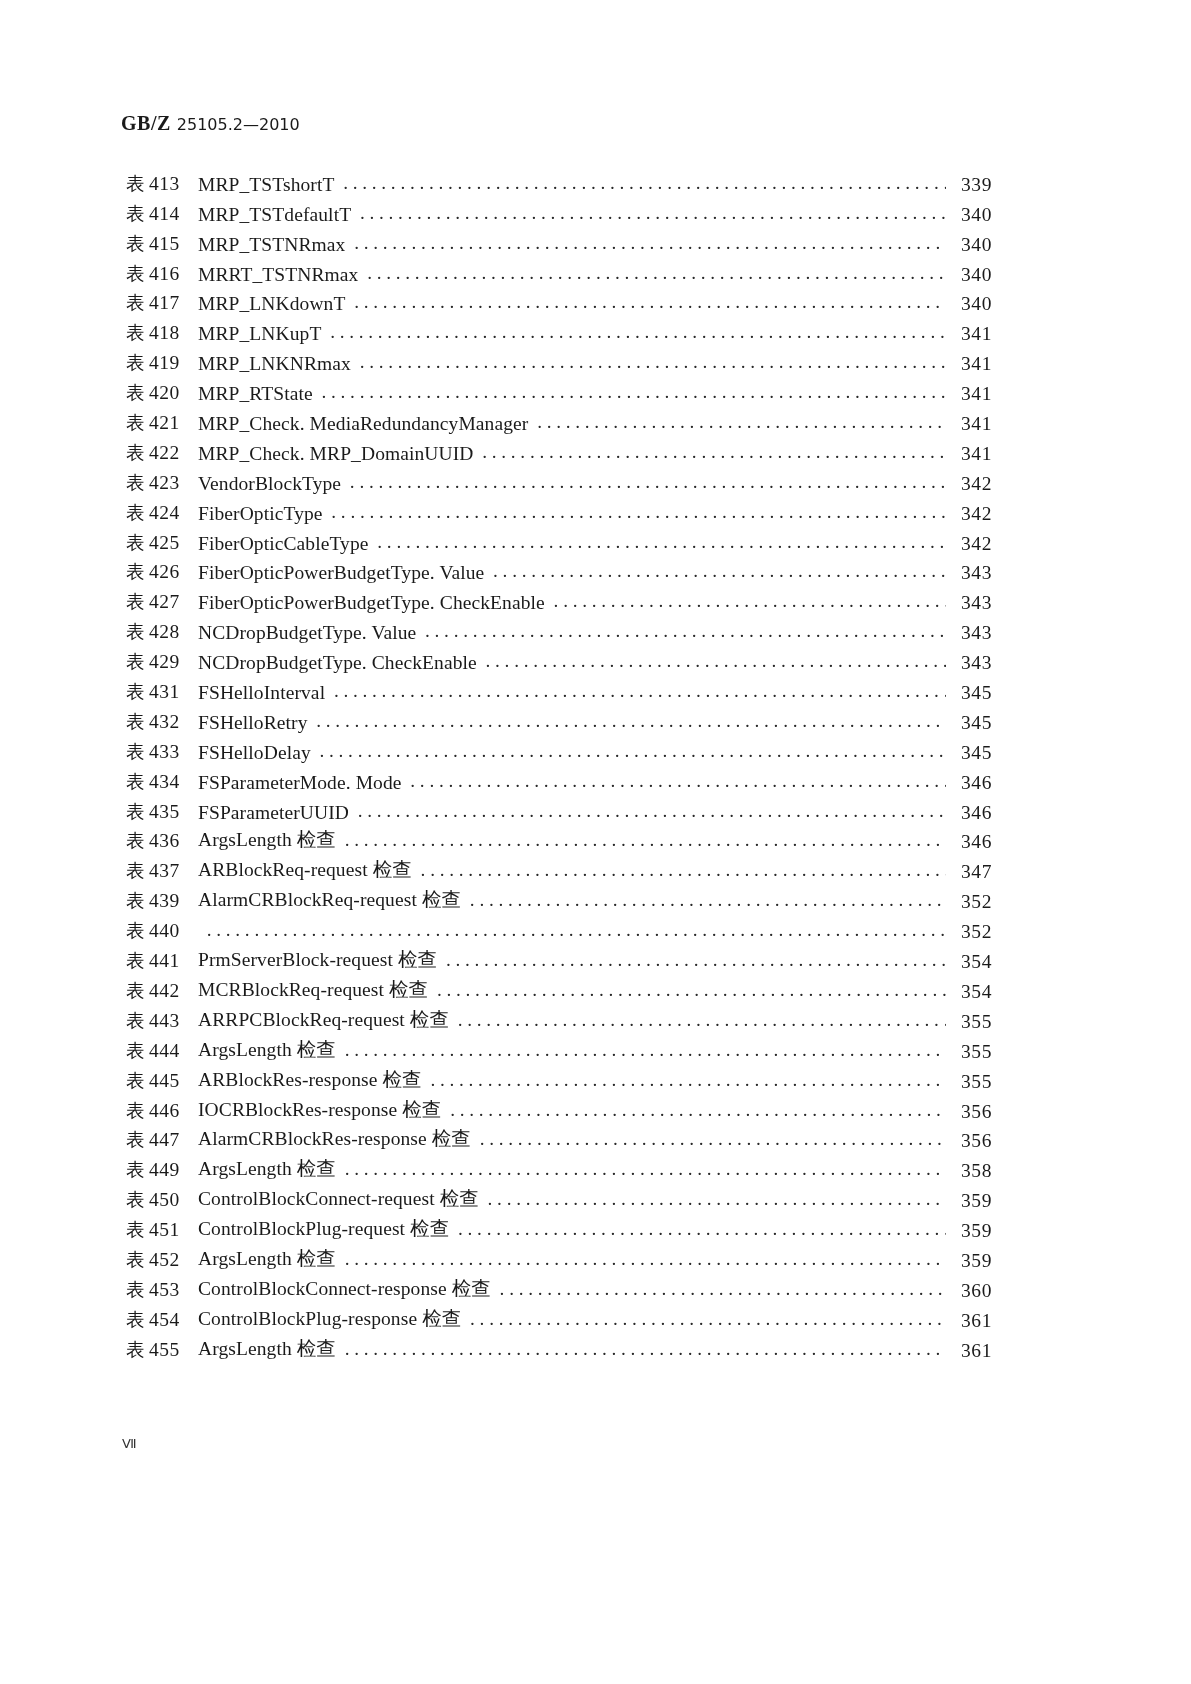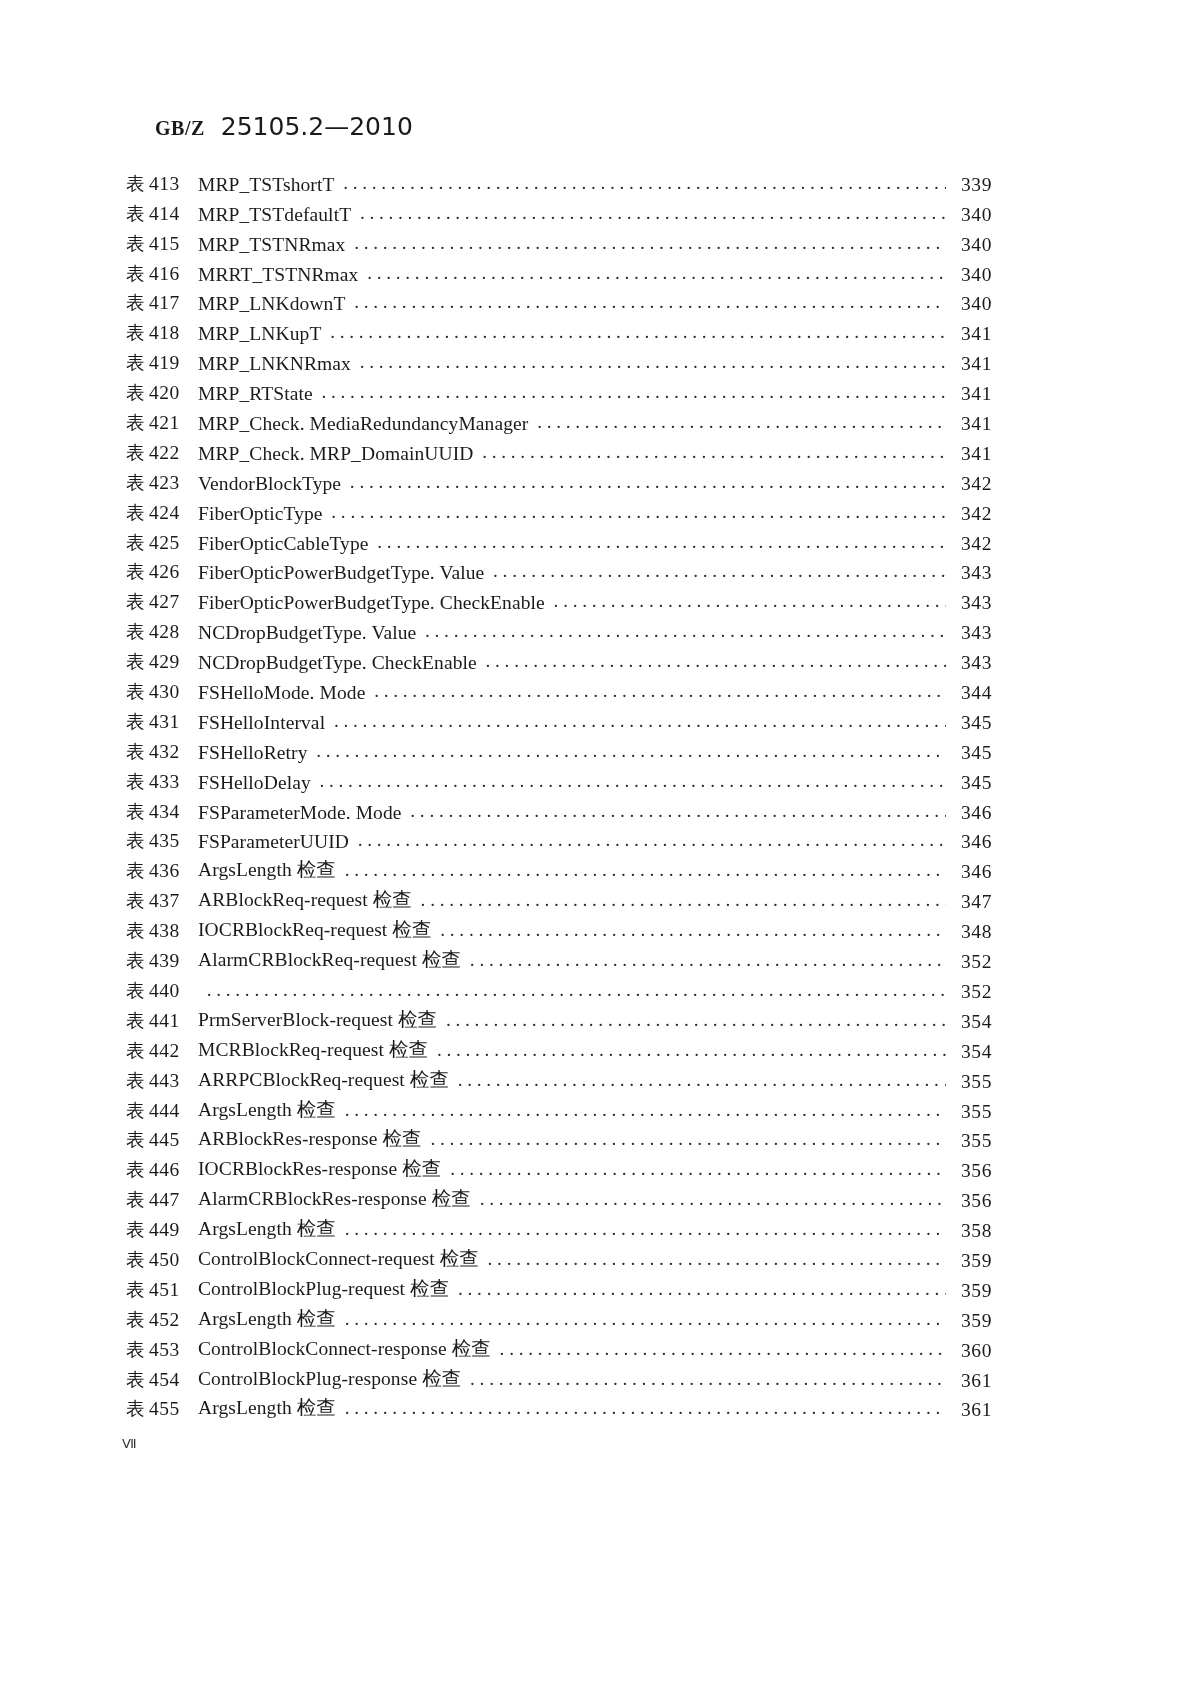"GB/Z" .header .std-code { margin-left: 34px -> none }
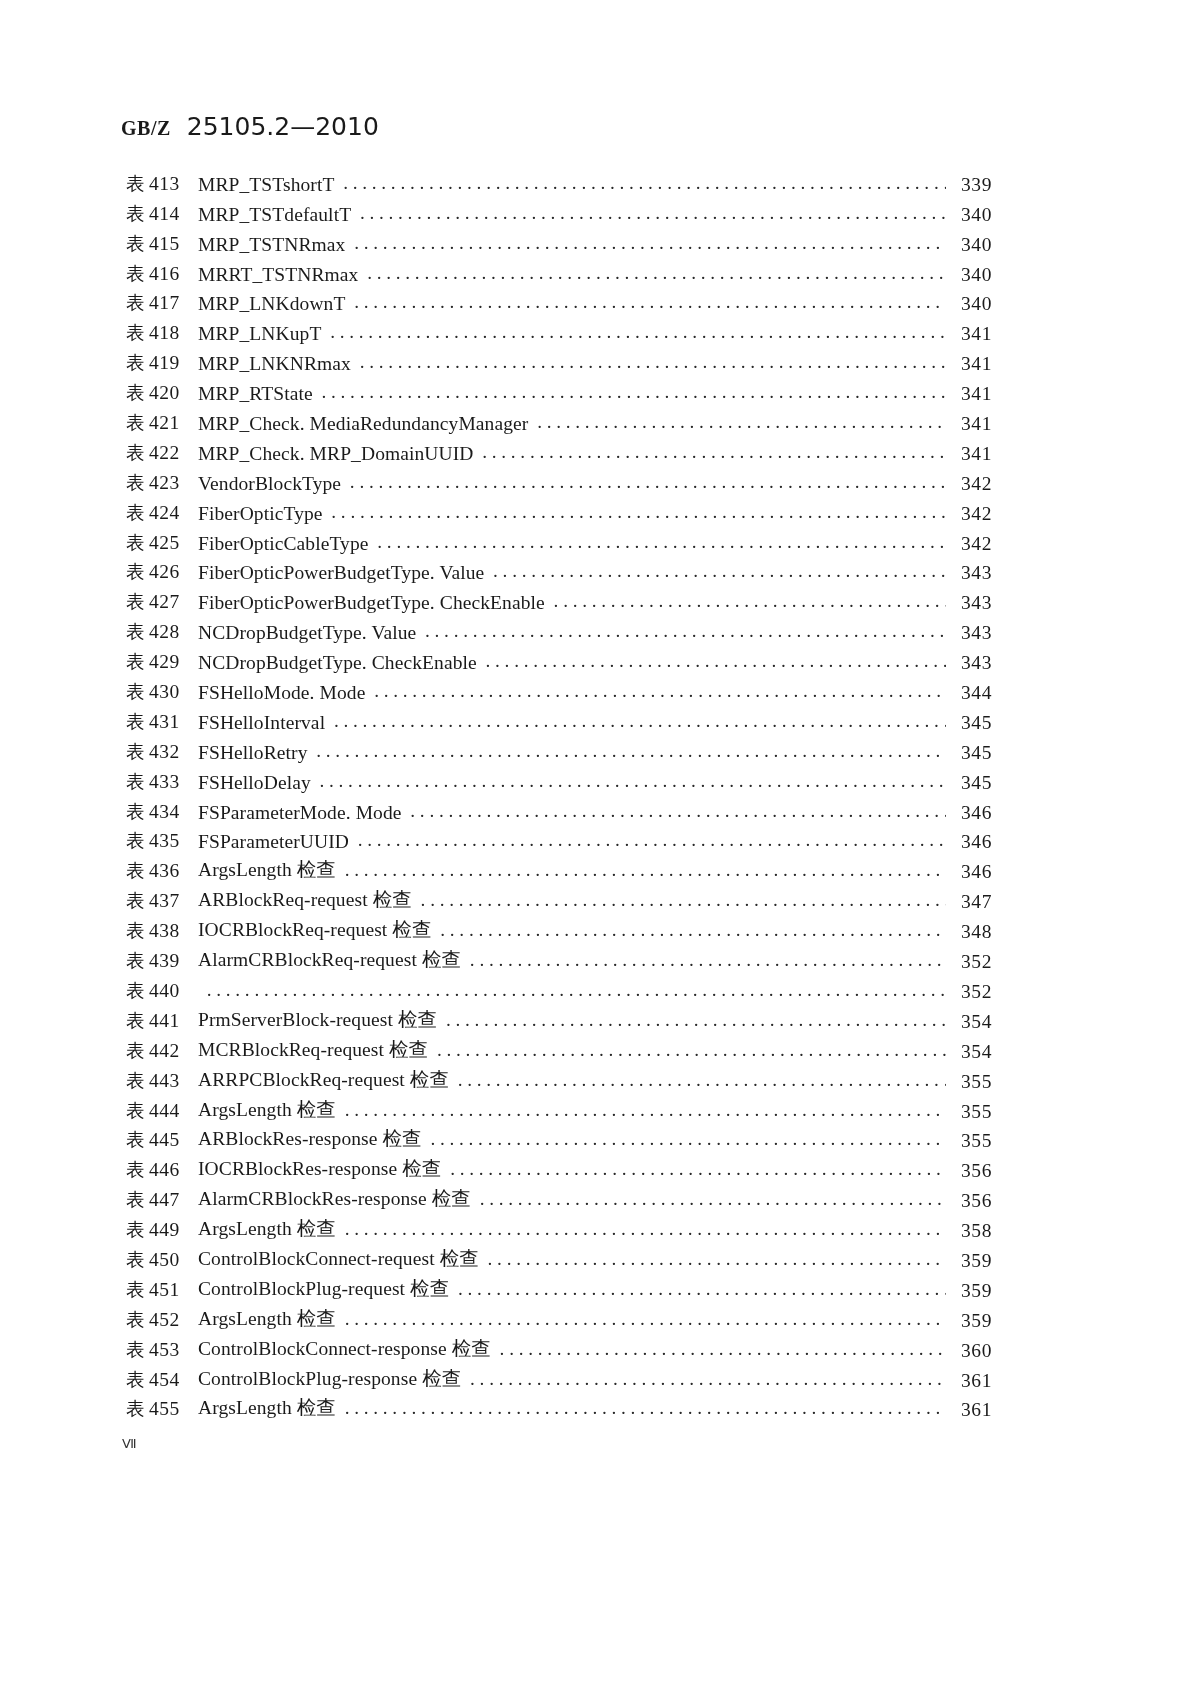"25105.2—2010" .header .std-num { font-size: 25px -> 16px; margin-left: 16px -> 6px }
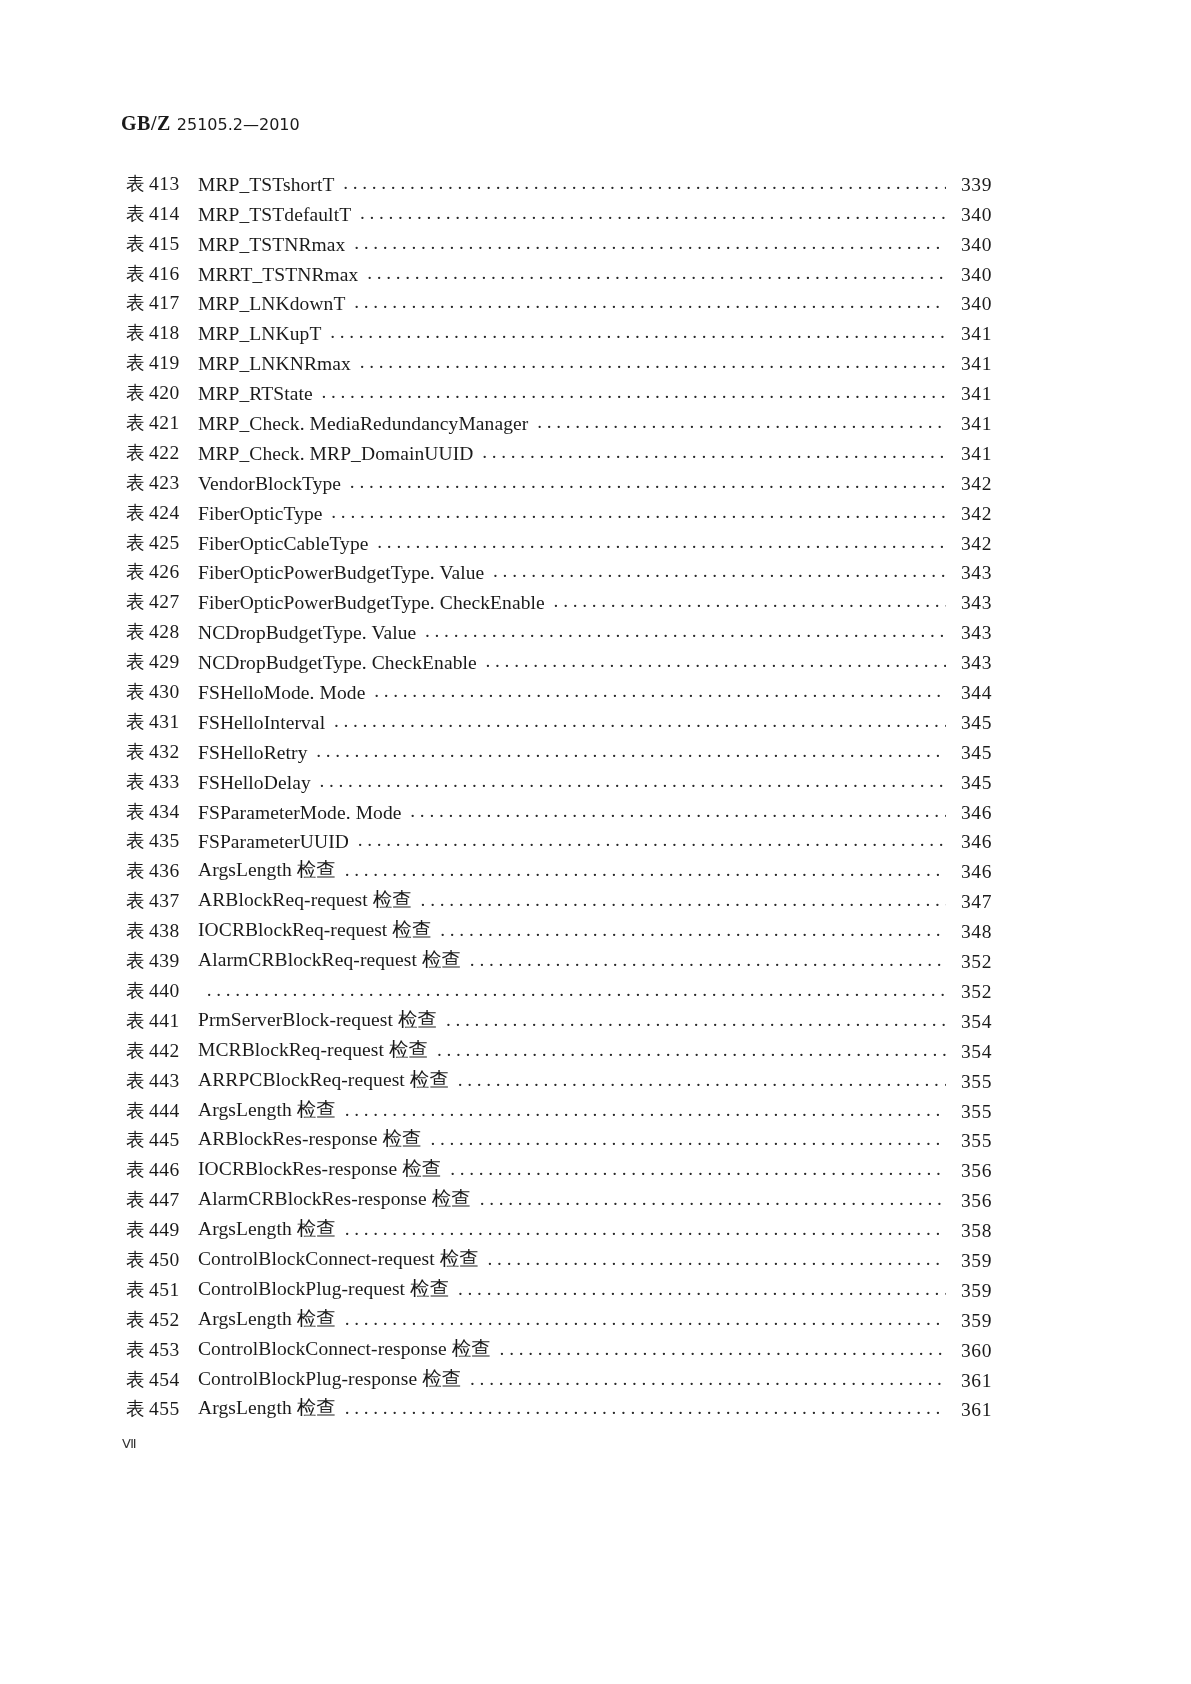"表 430" div.toc-row { html: <div> <span><span>表</span><span>430</span></span> <span>FSHelloMode. Mode</span> <span></span> <span>344</span> </div> -> none }
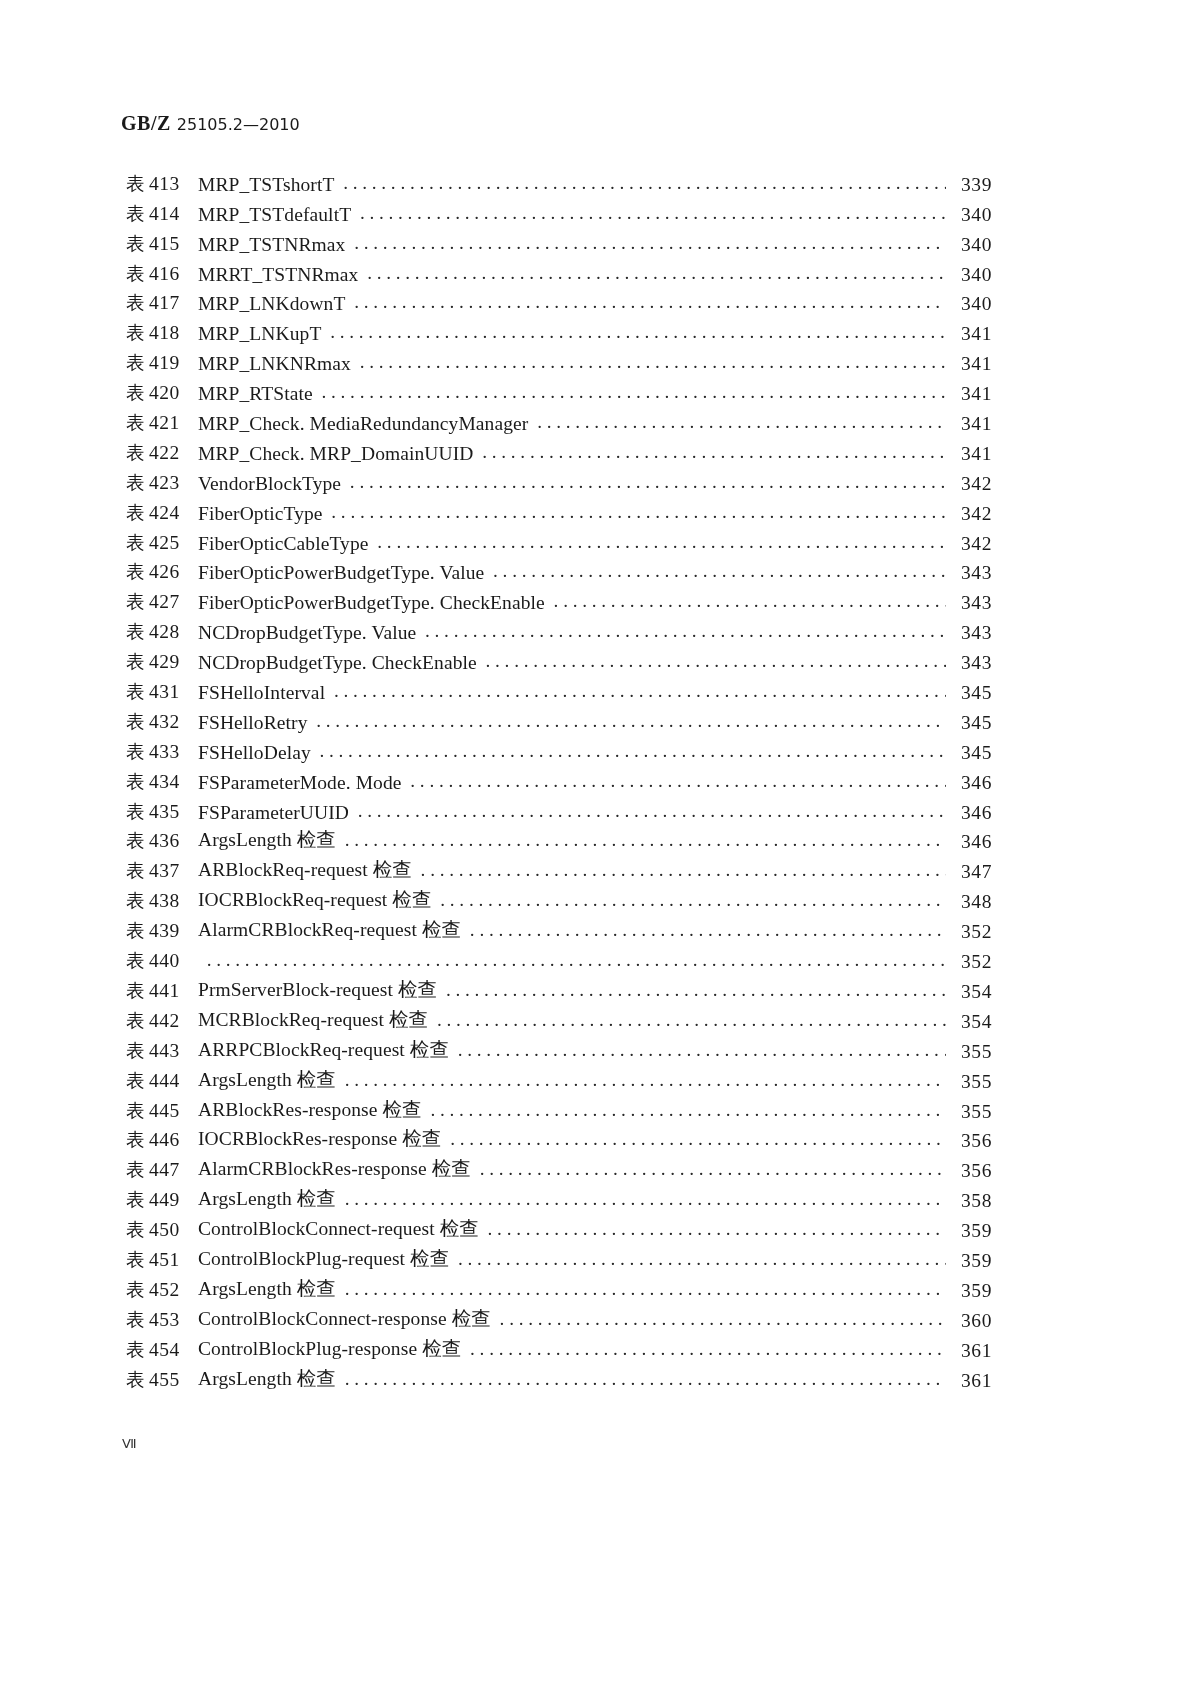"表 438" div.toc-row { html: <div> <span><span>表</span><span>438</span></span> <span>IOCRBlockReq-request 检查</span> <span></span> <span>348</span> </div> -> none }
